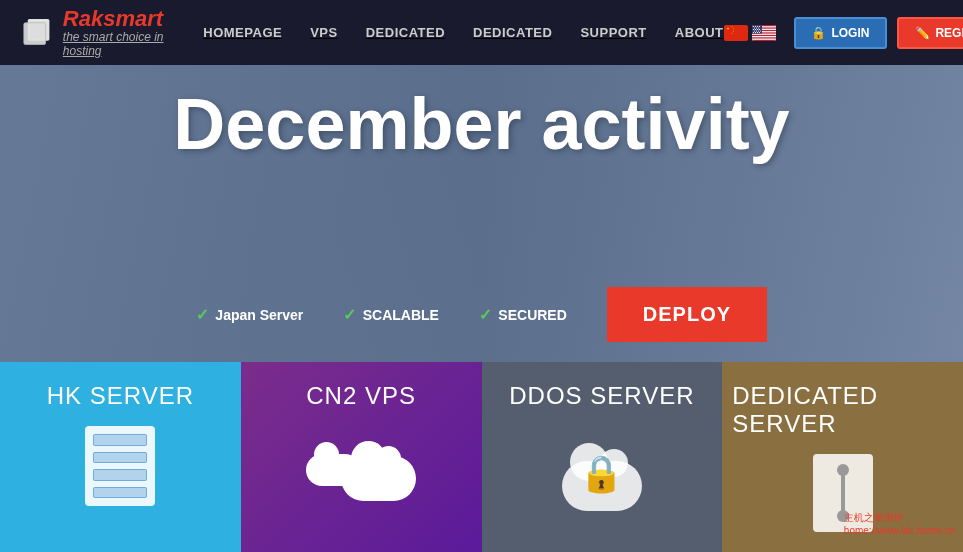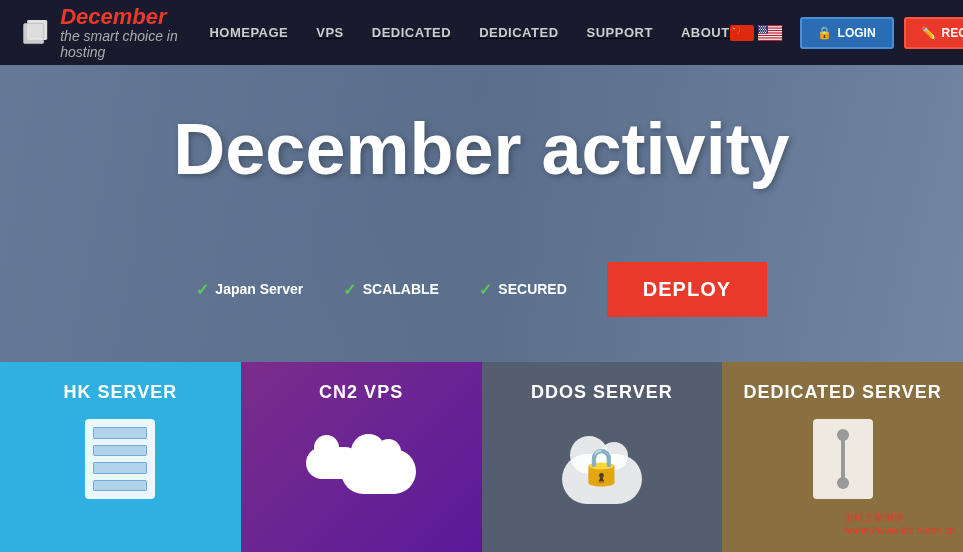"December" span.logo-brand { text: December -> Raksmart }
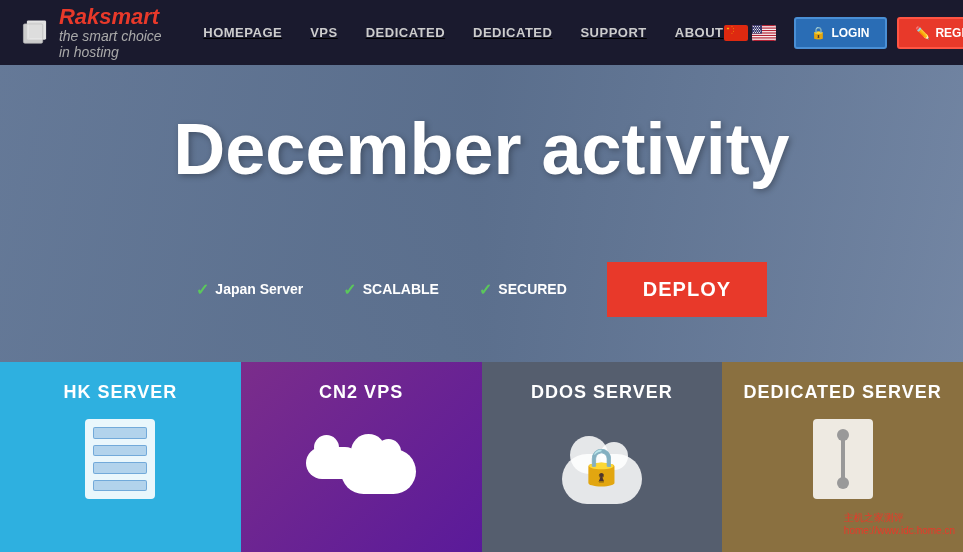"the smart choice in hosting" .logo-tagline { font-size: 14px -> 12px; text-decoration: none -> underline }
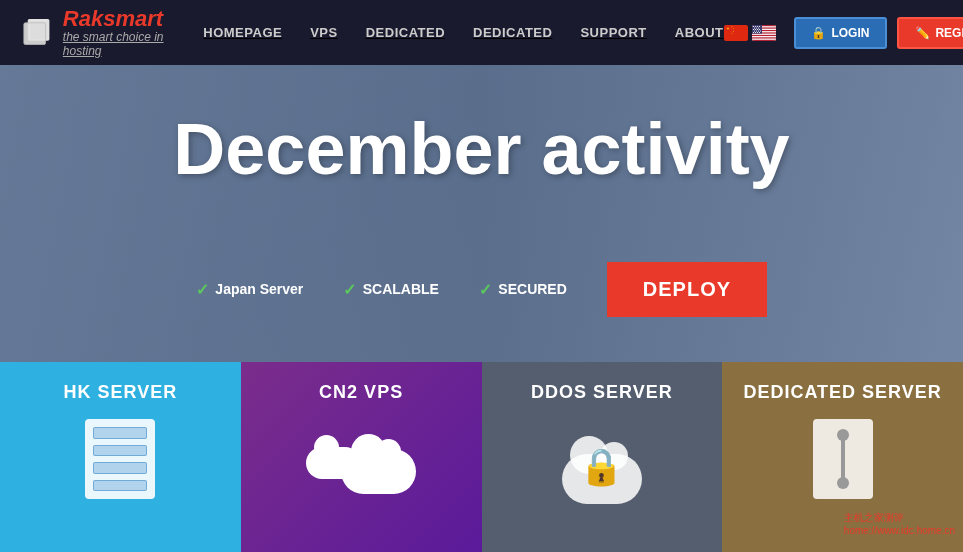"December activity" .hero-content { justify-content: center -> space-between; padding: 28px -> 20px }
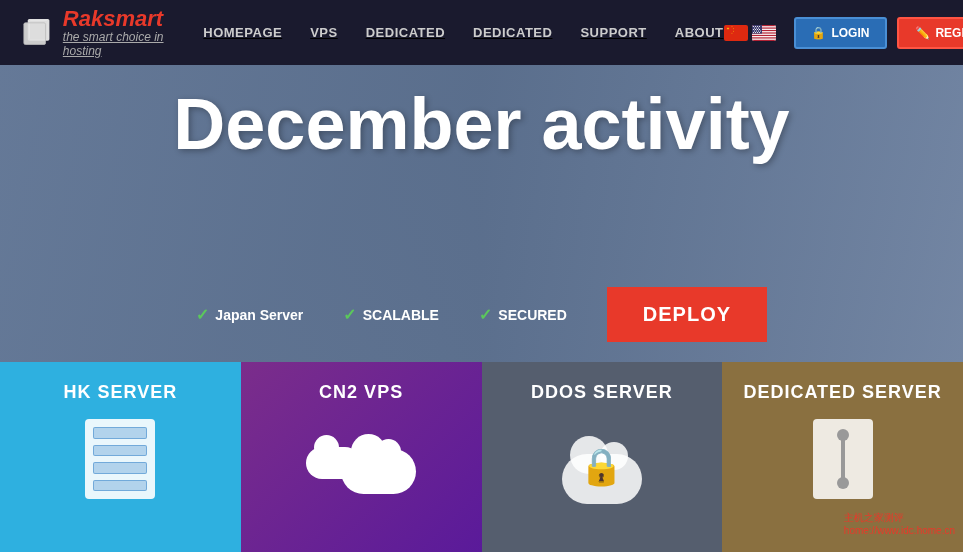"HK SERVER" .card-title { font-size: 18px -> 24px; font-weight: bold -> normal }
